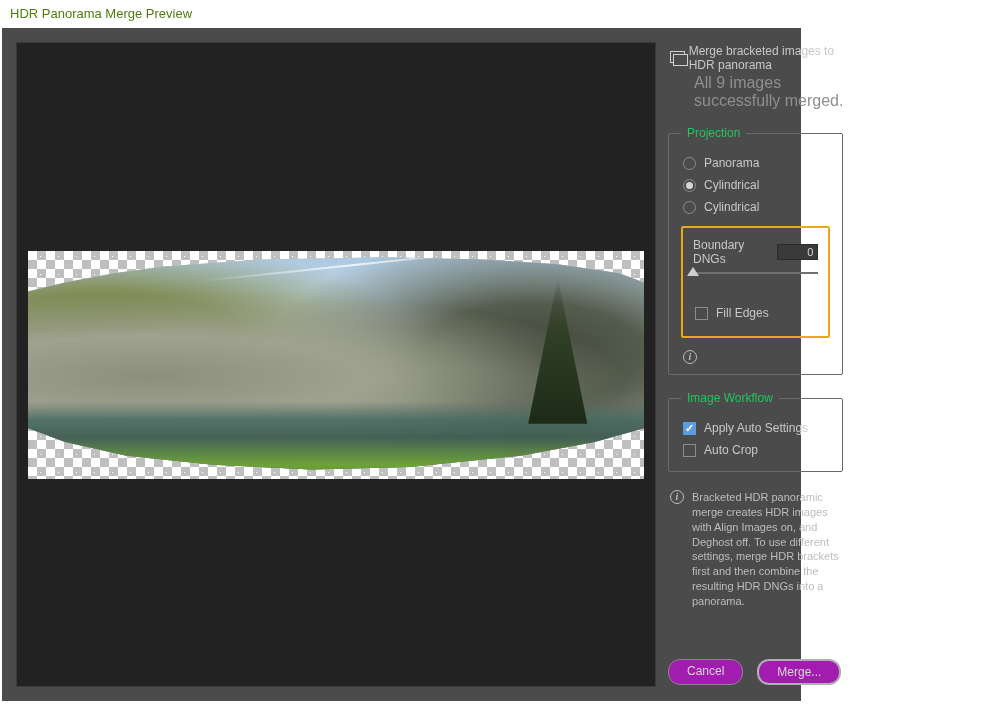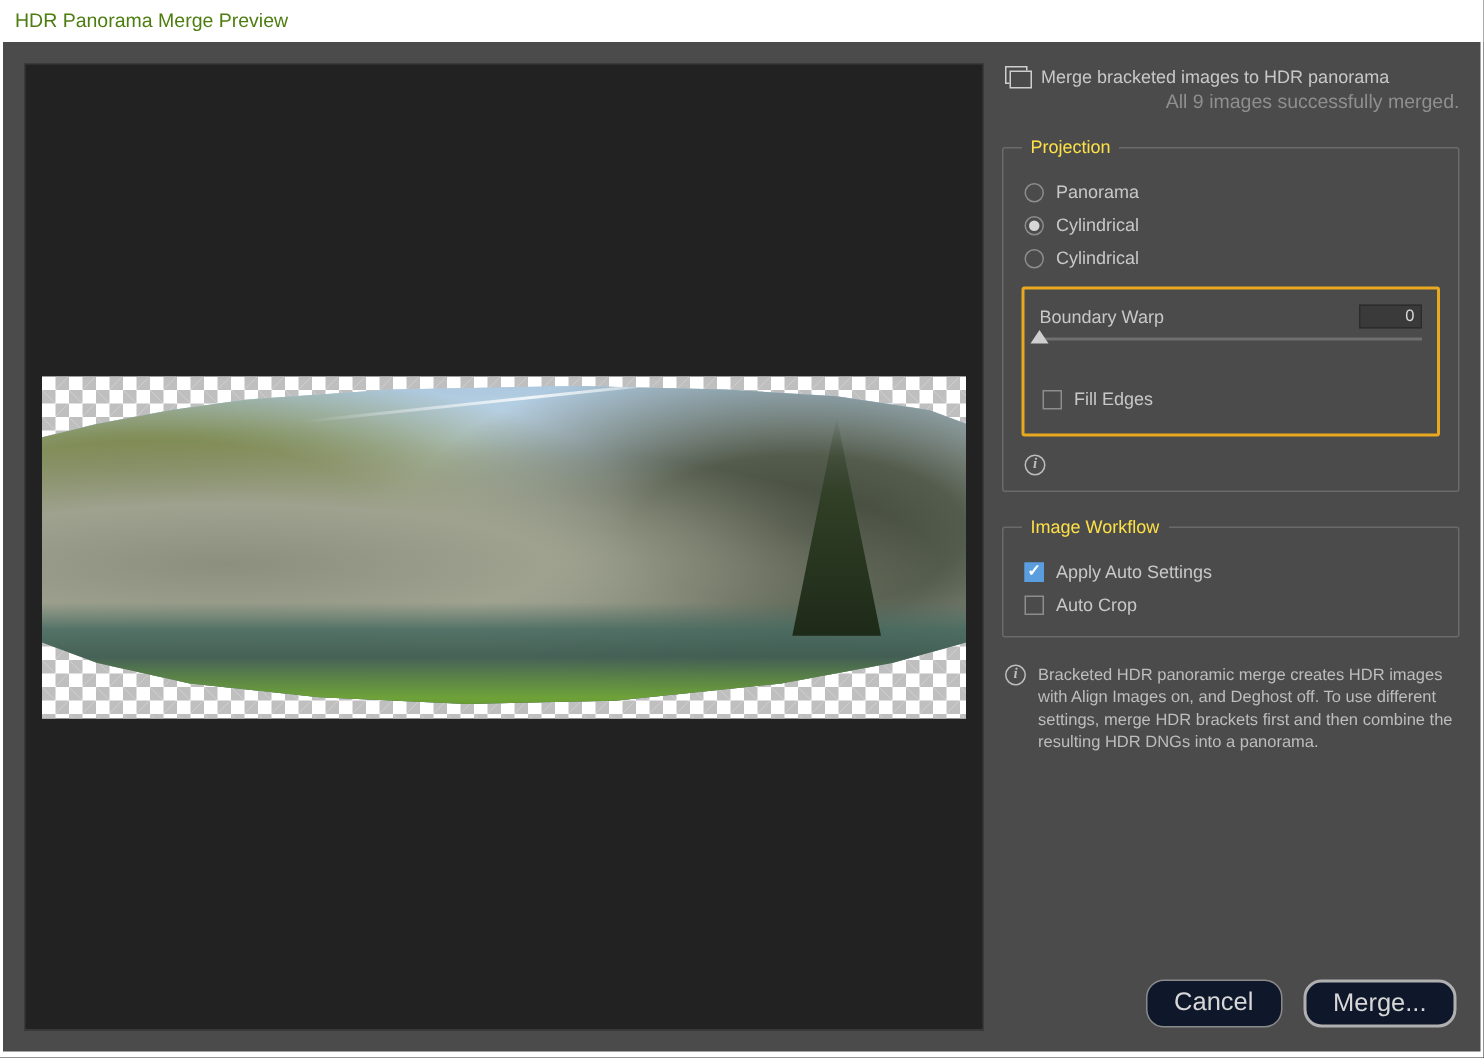"Merge bracketed images to HDR" .window { width: 985px -> 799px }
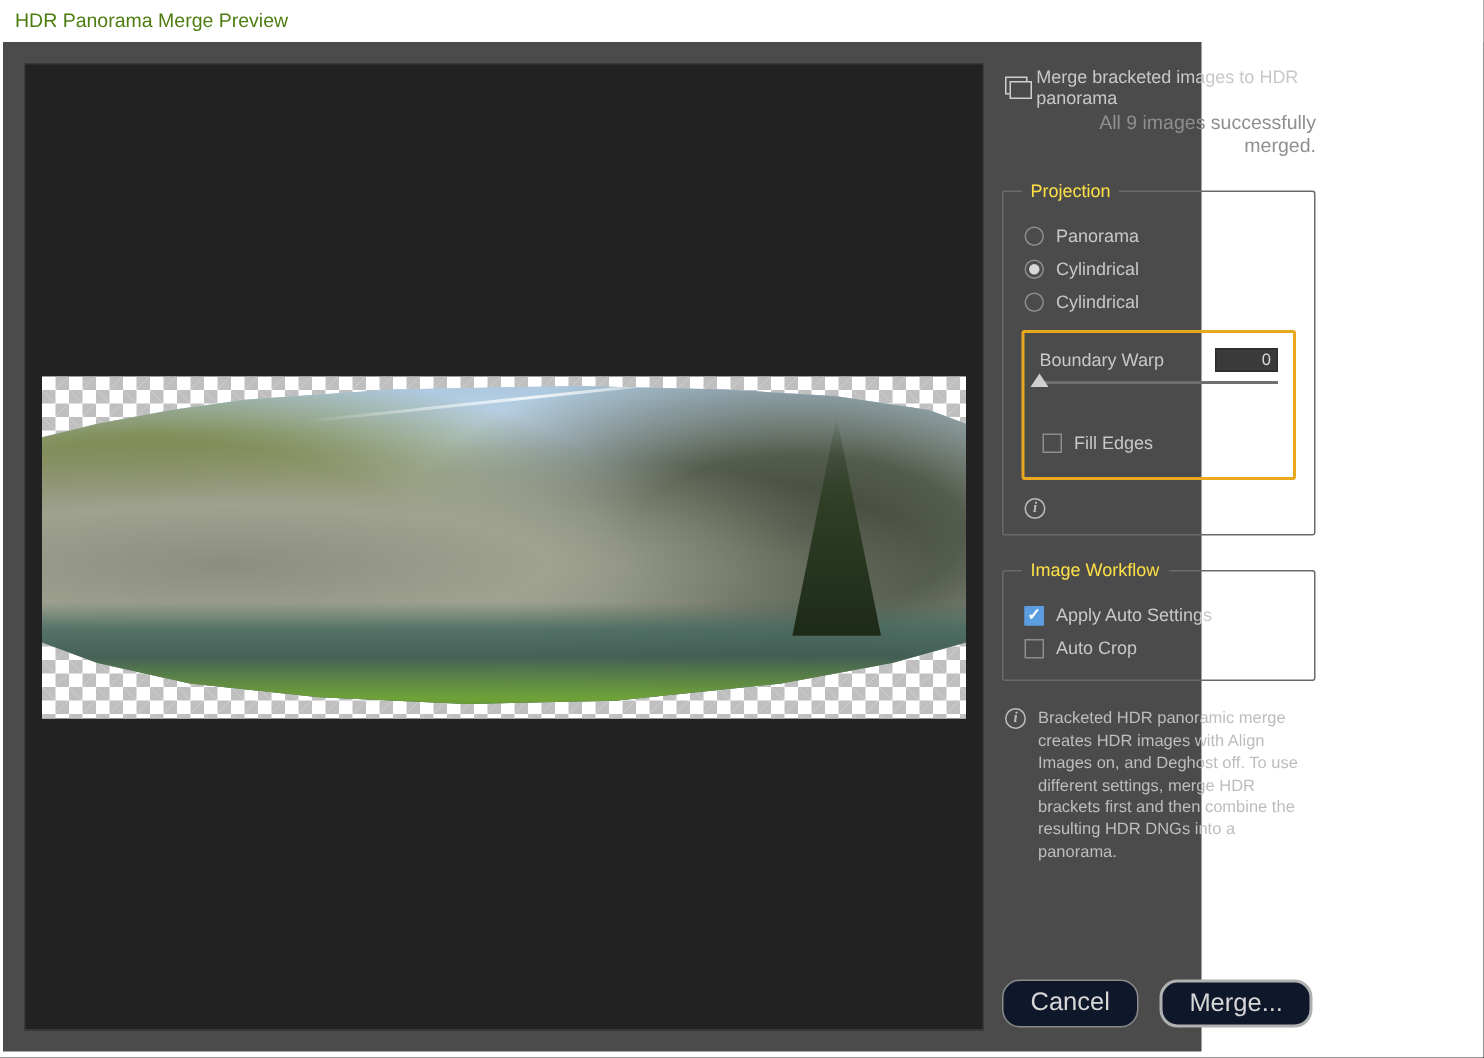"All 9 images successfully merged." .hdr-sub { font-size: 13px -> 16px; text-align: right -> none }
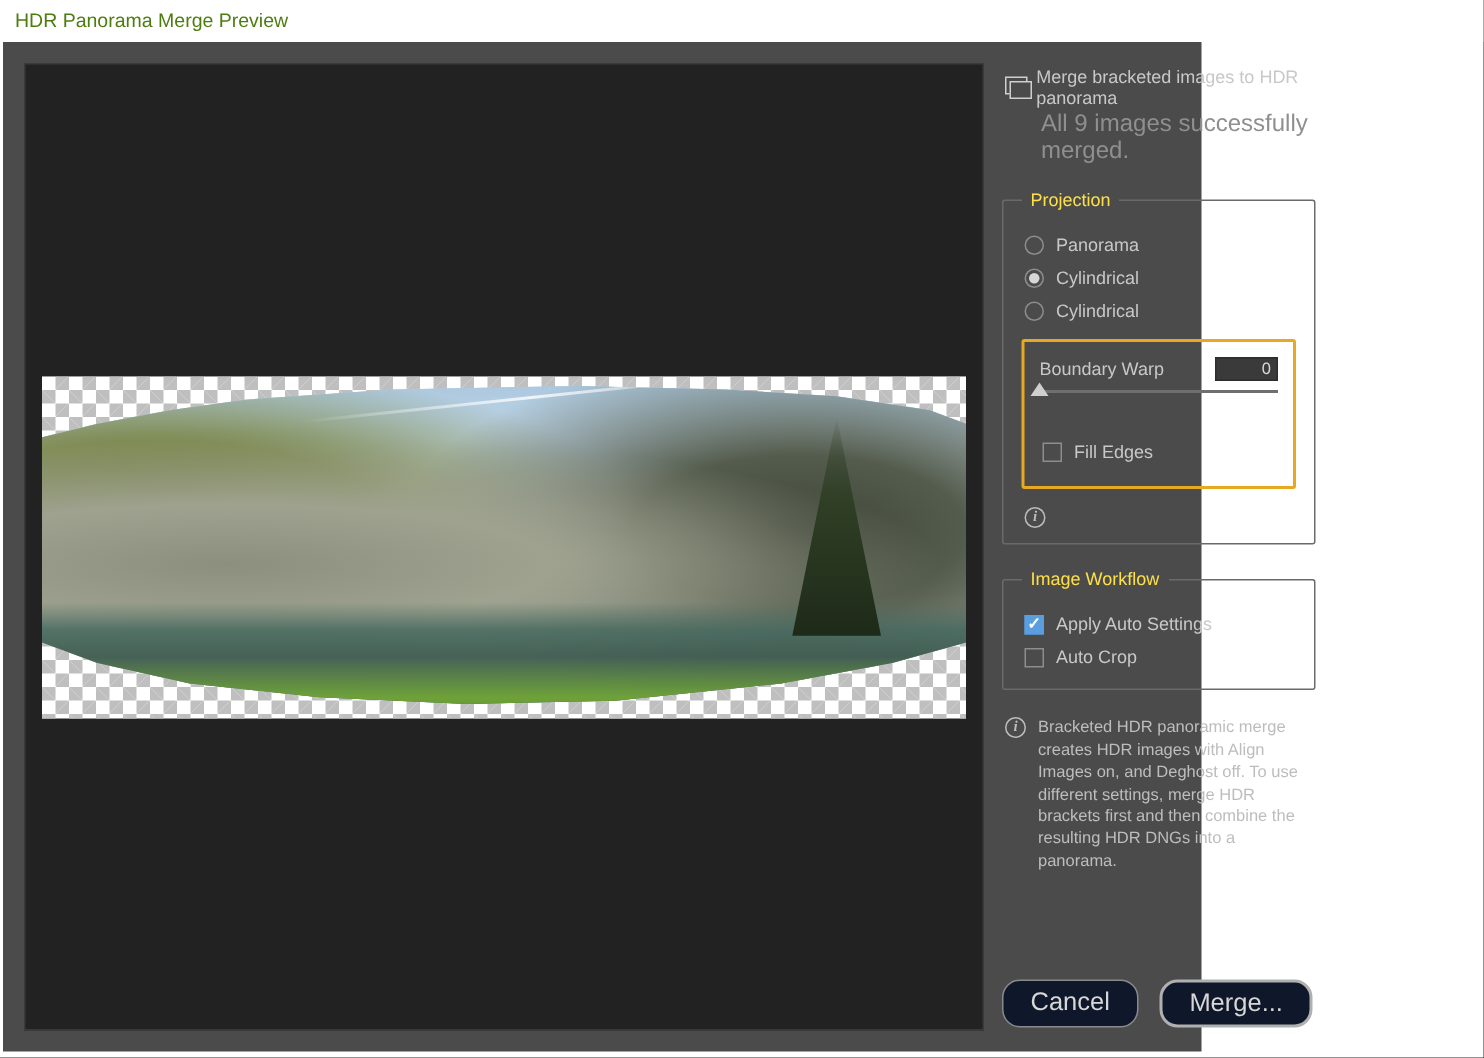"Projection" fieldset.group > legend { color: #fde047 -> #22c55e }
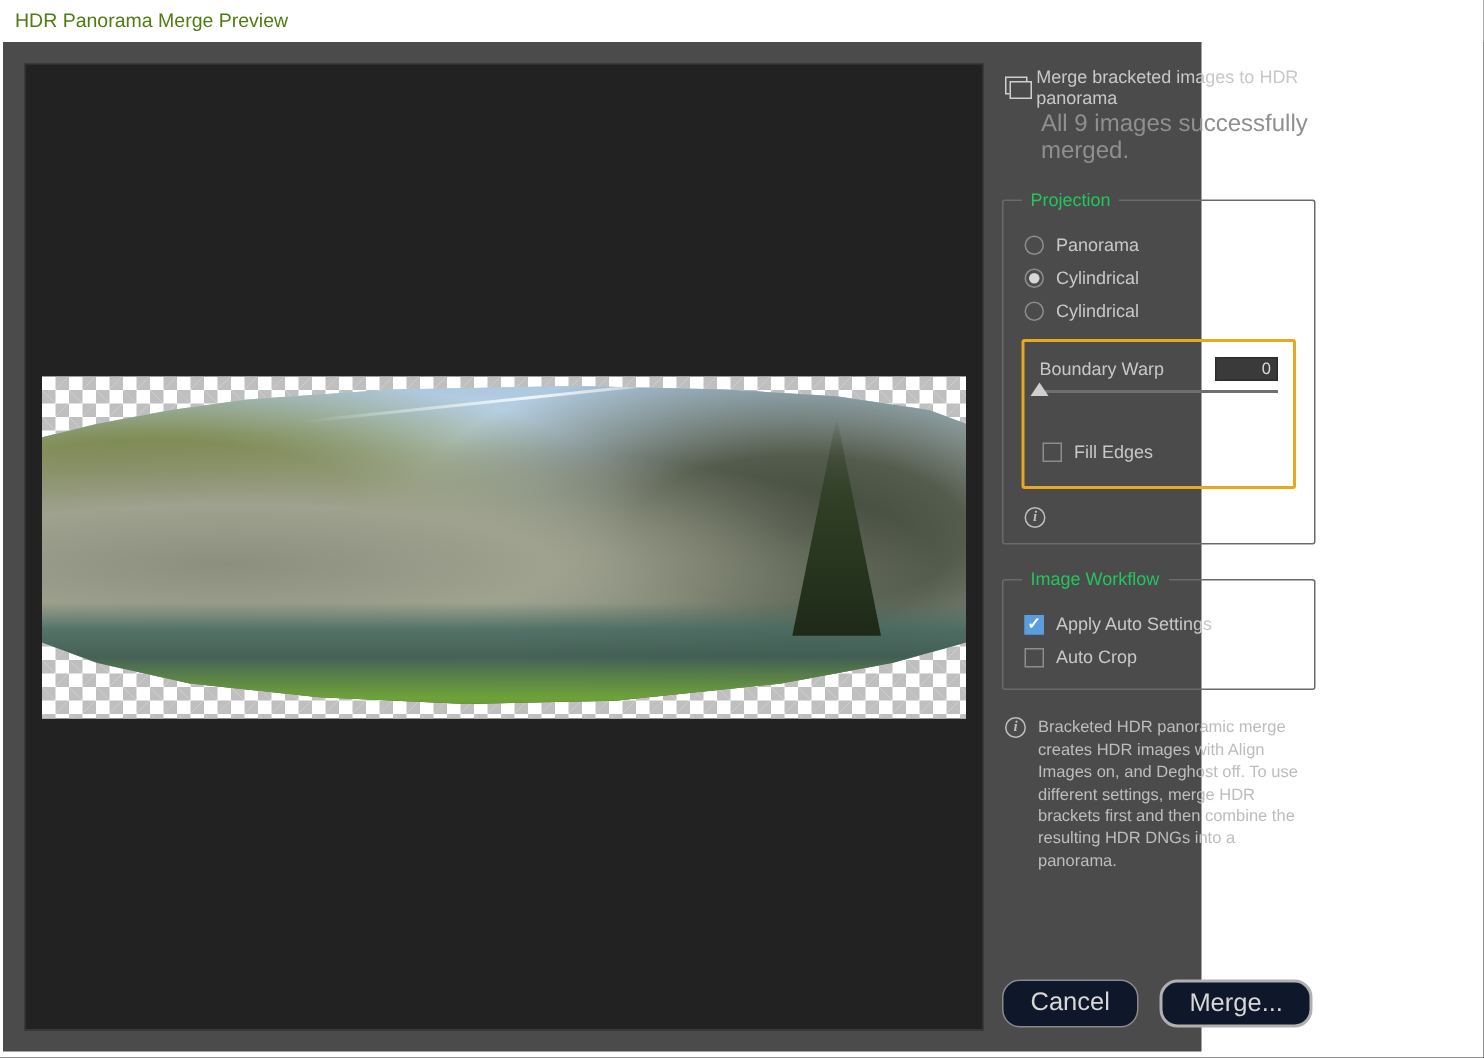"Boundary Warp" span { text: Warp -> DNGs }
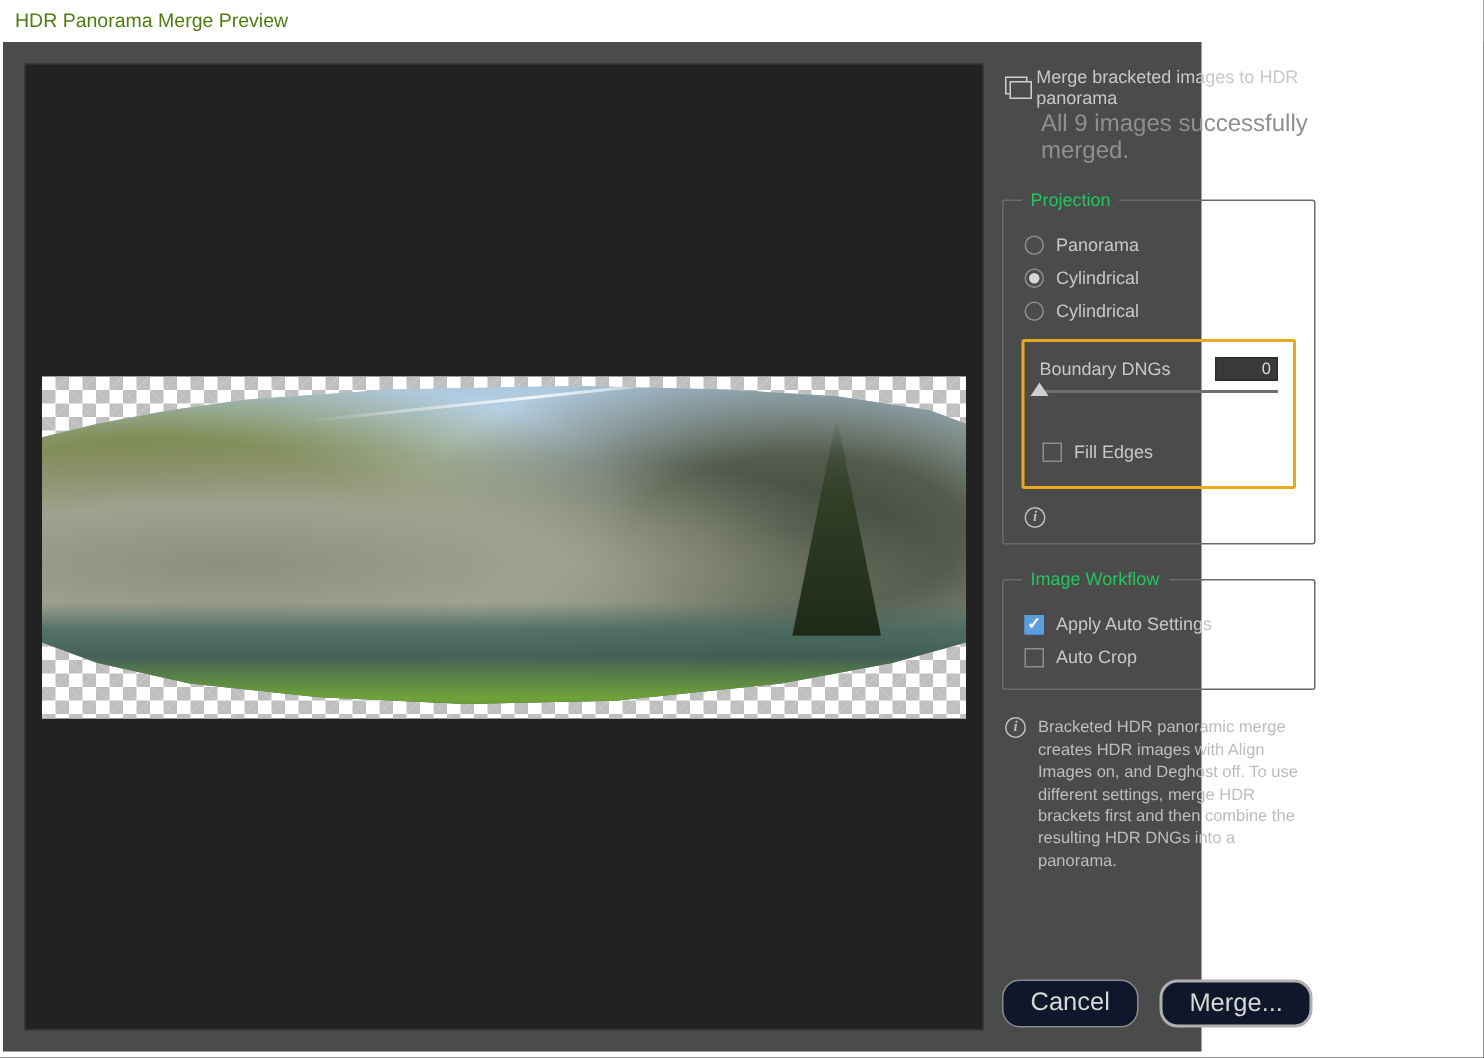"Cancel" .btn { background: #0f172a -> #a21caf; font-size: 17px -> 12px }
